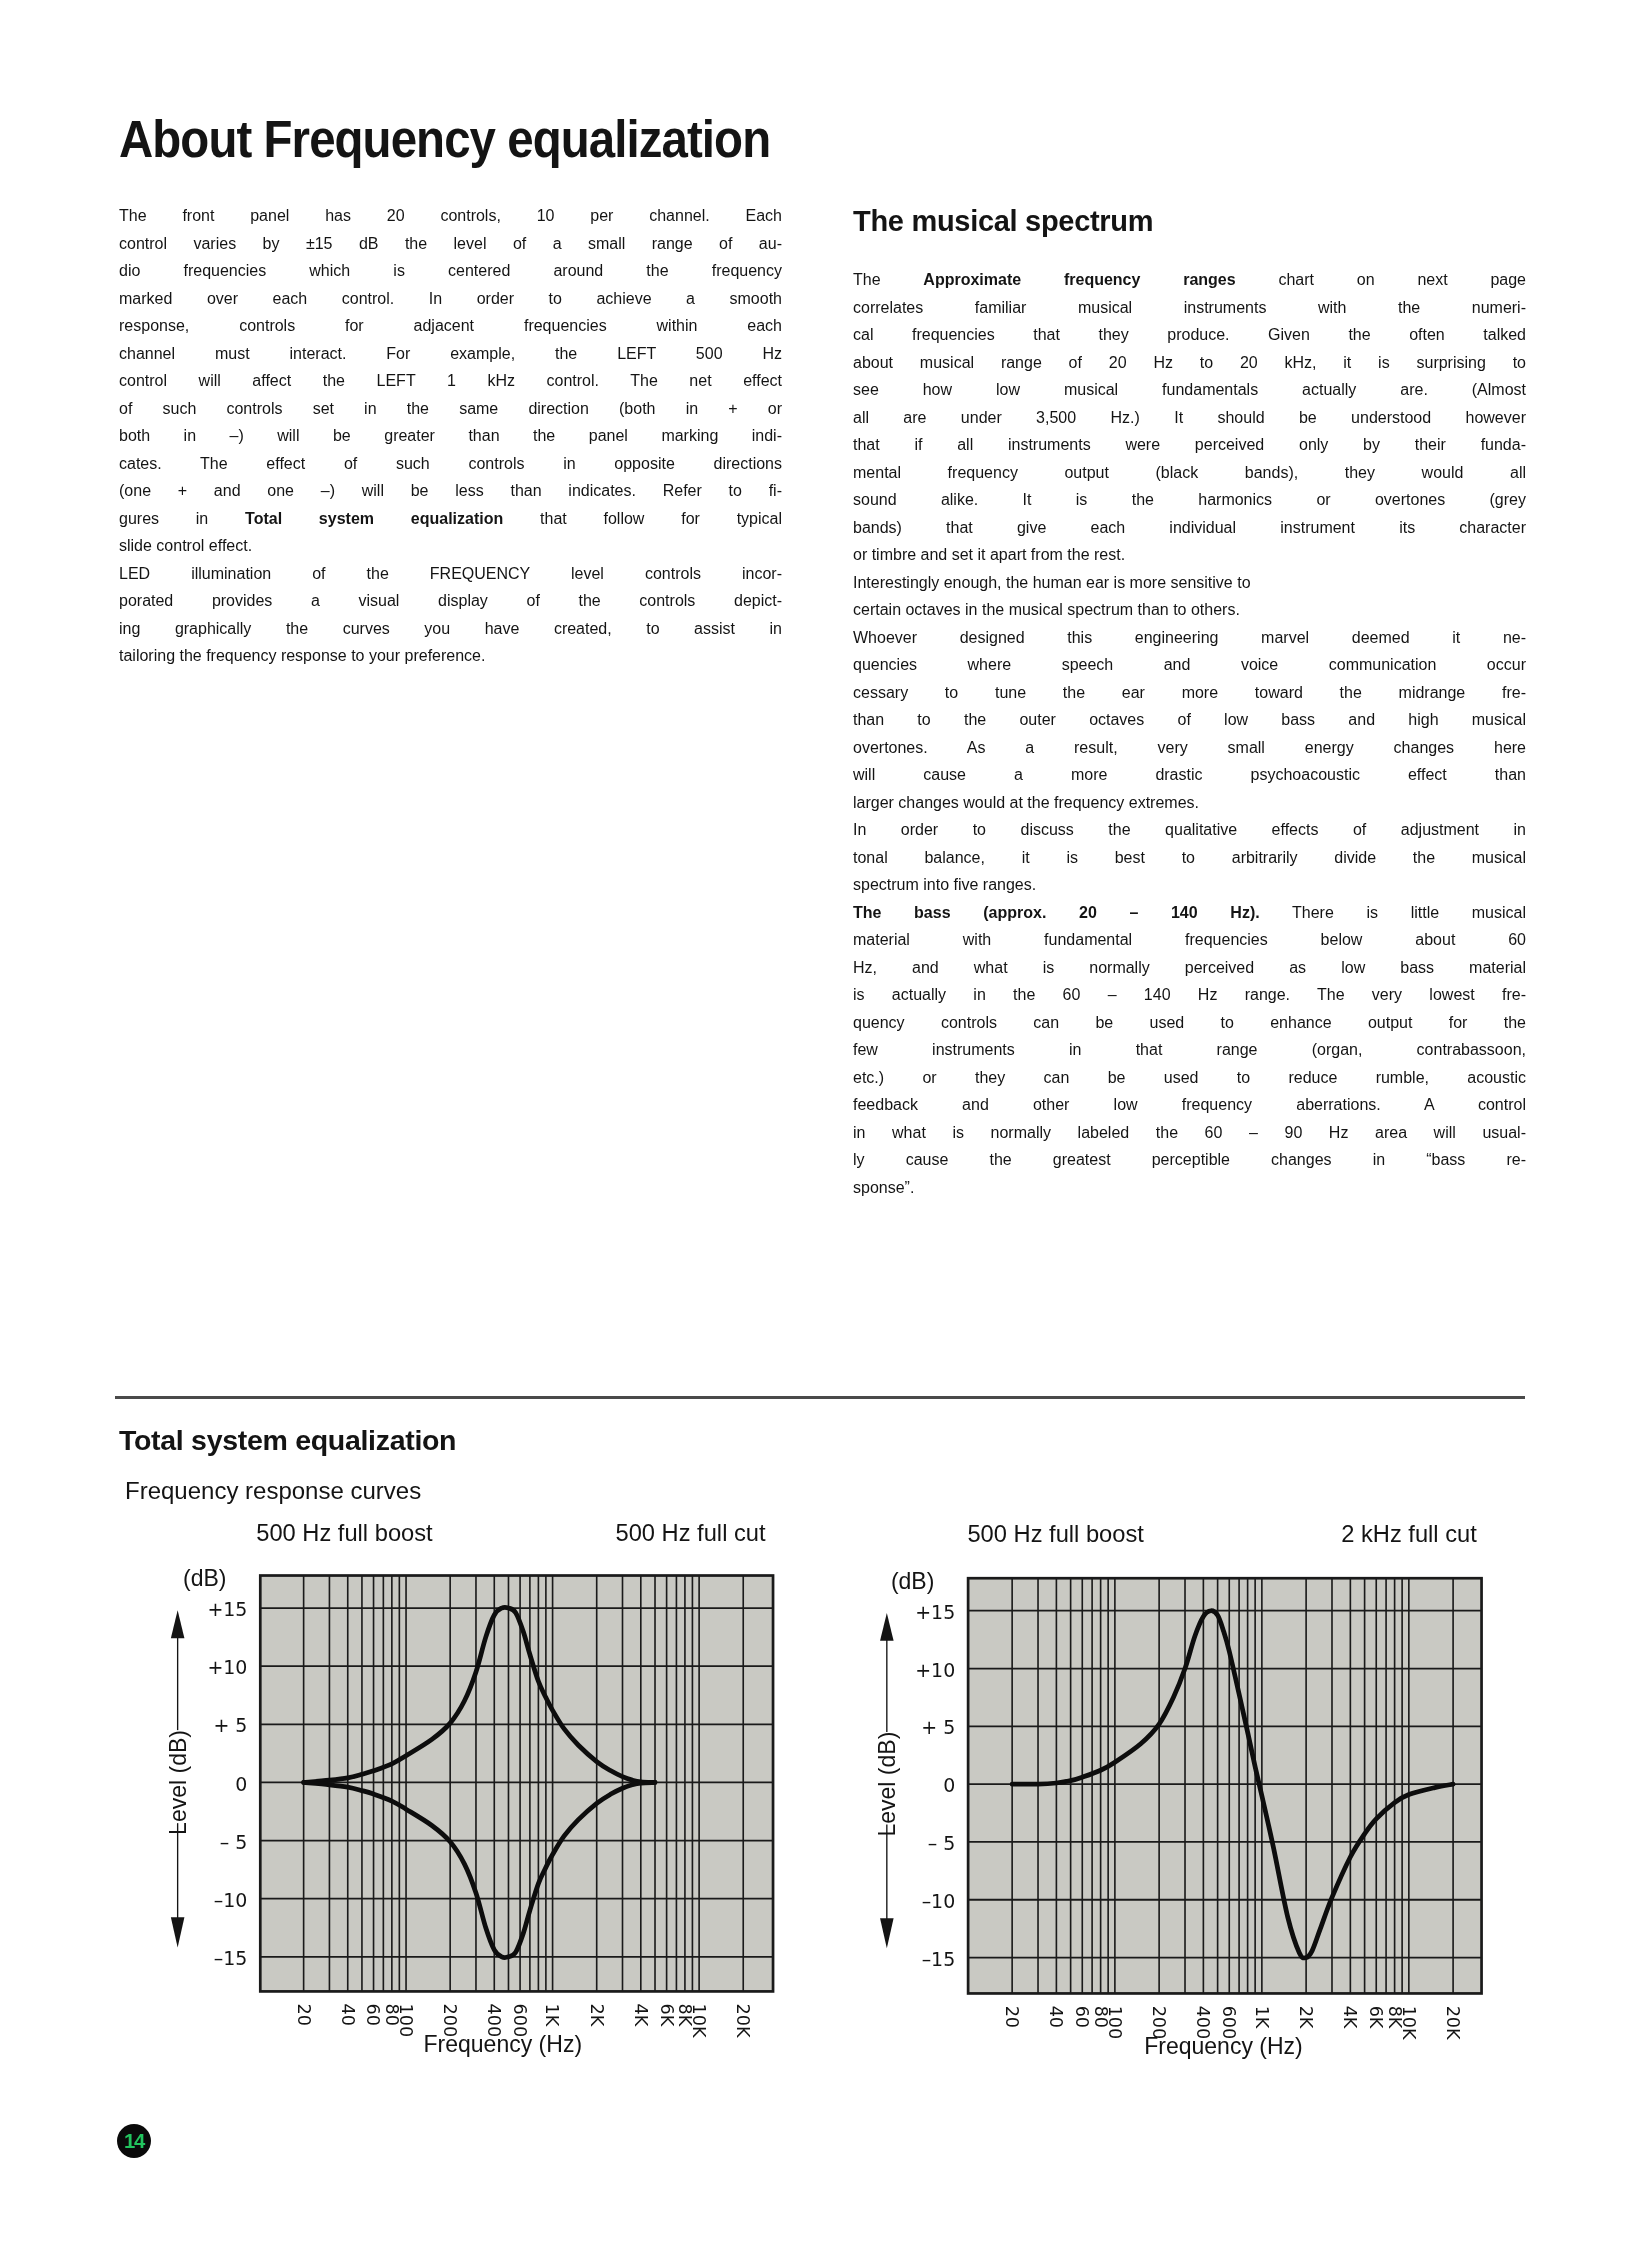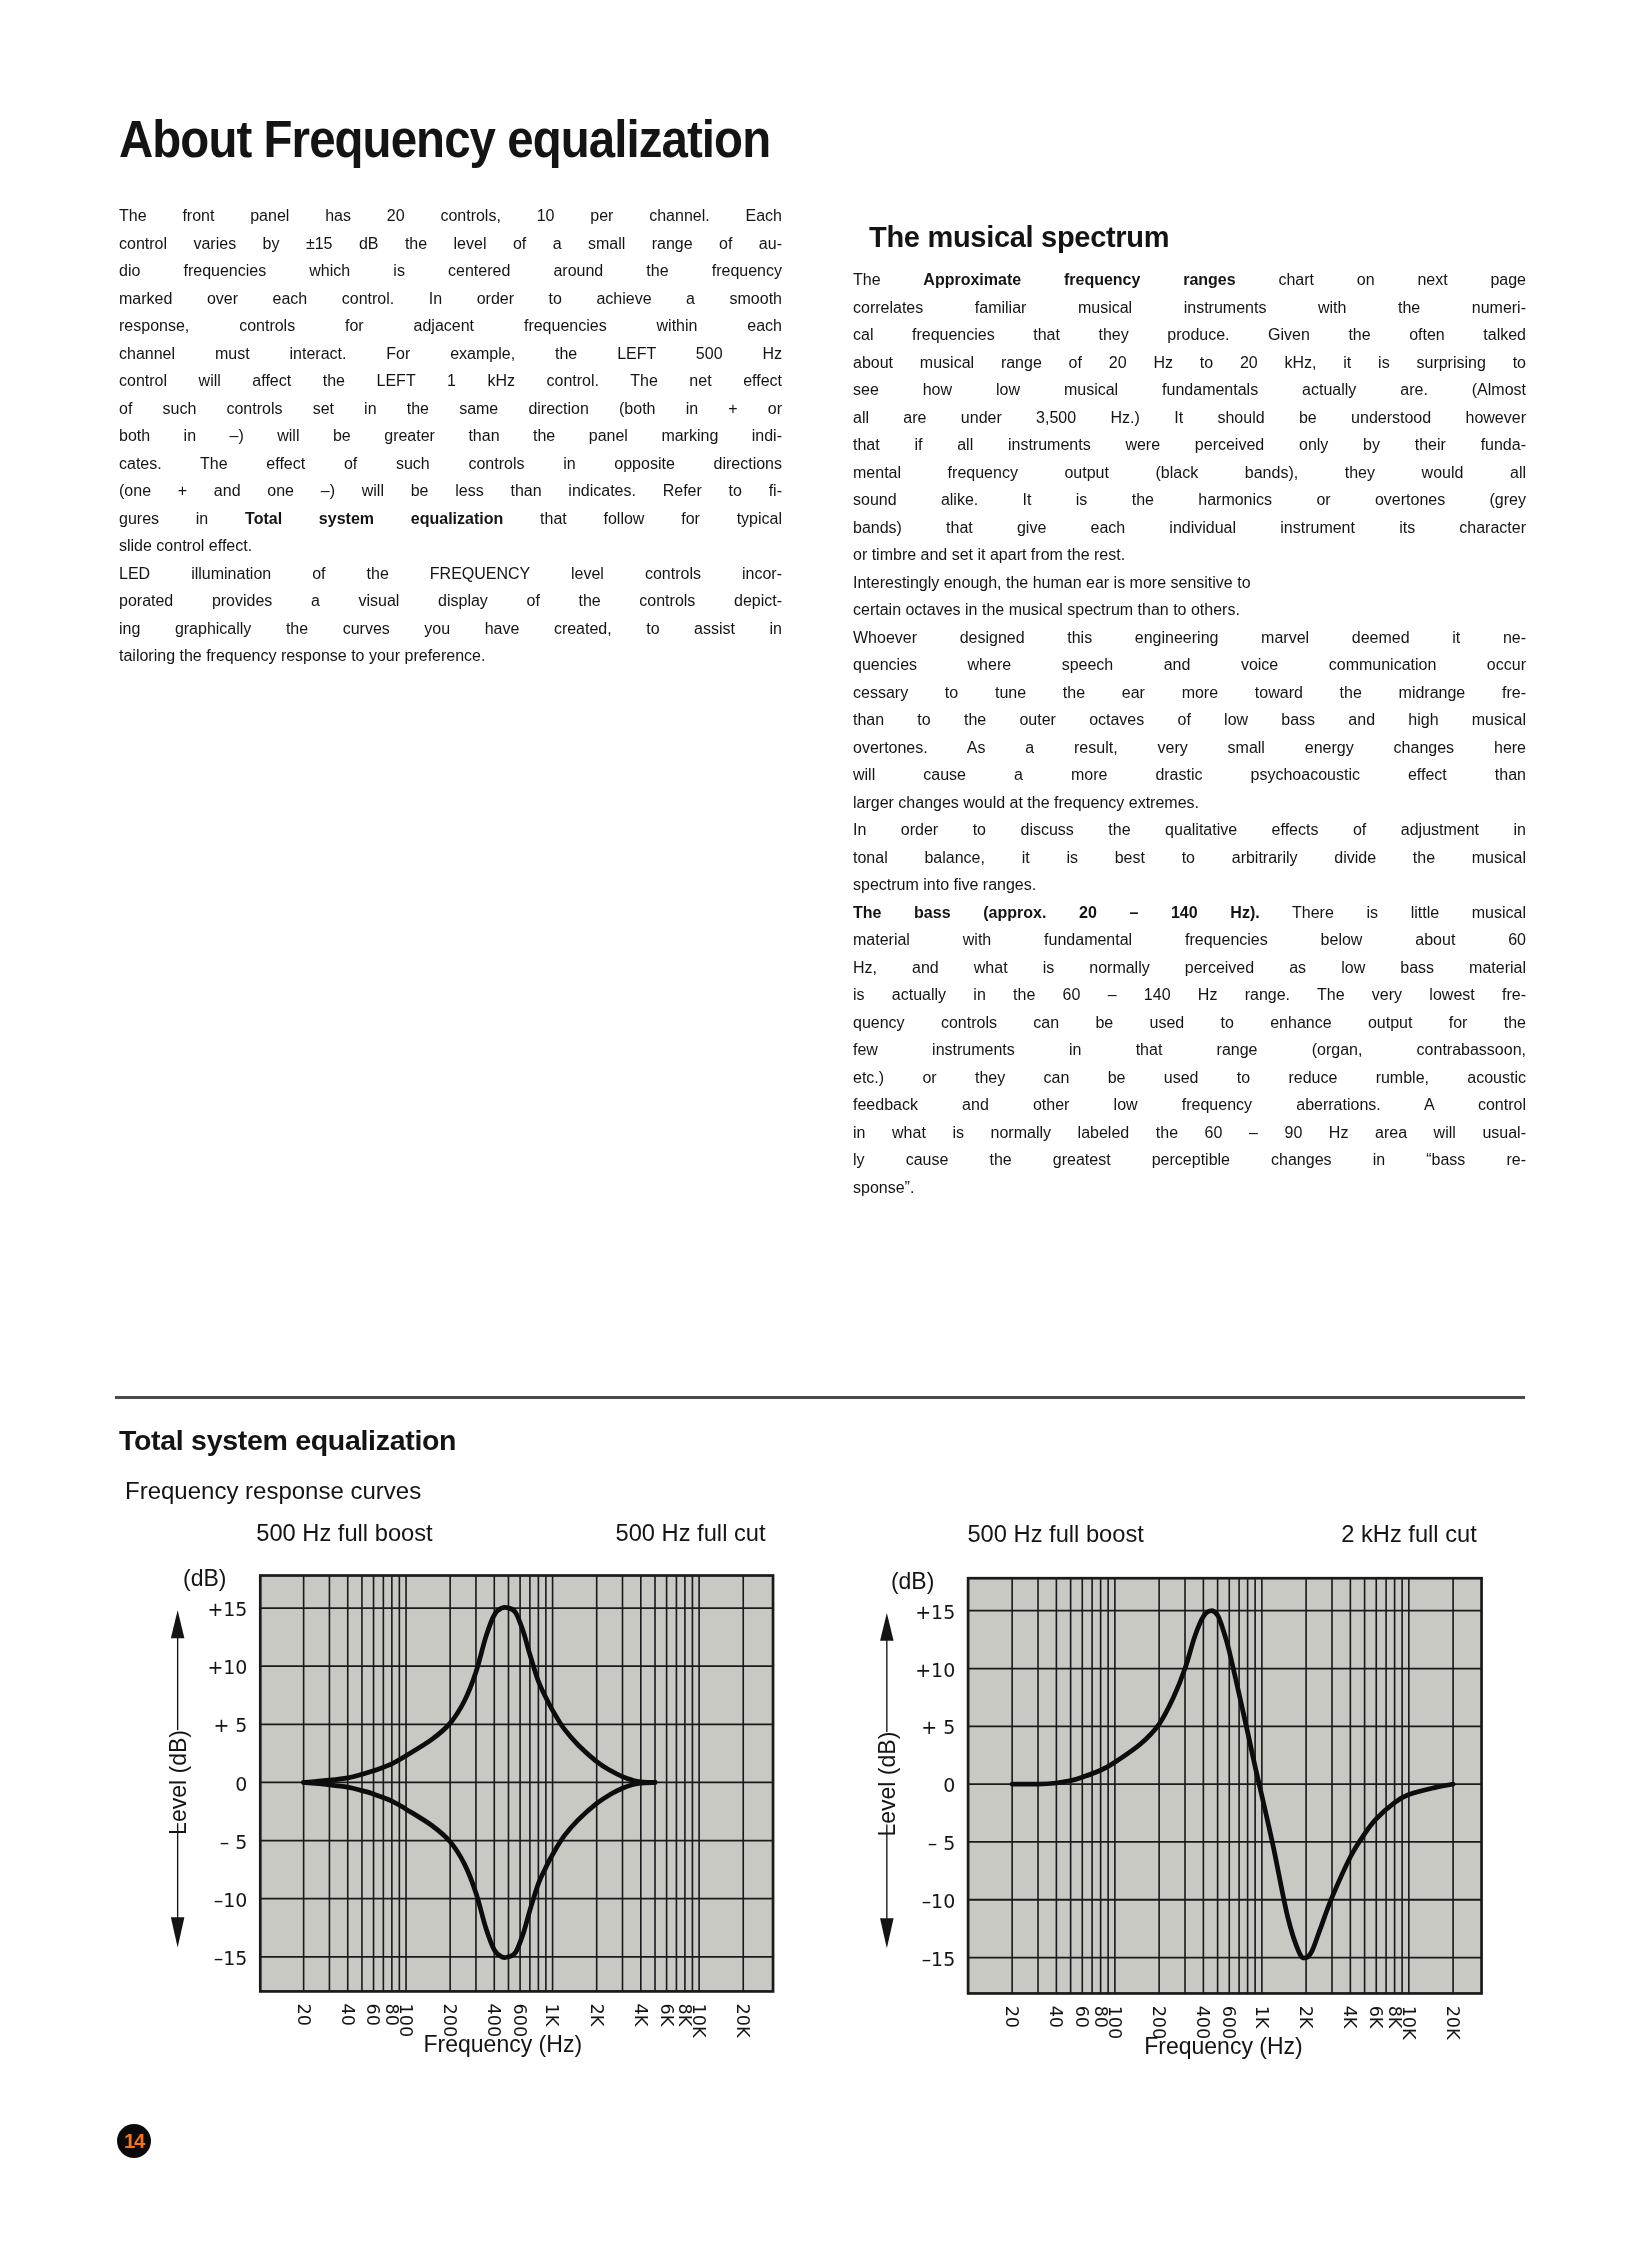"The musical spectrum" #spectrum-heading { margin: 16px -> 0 }
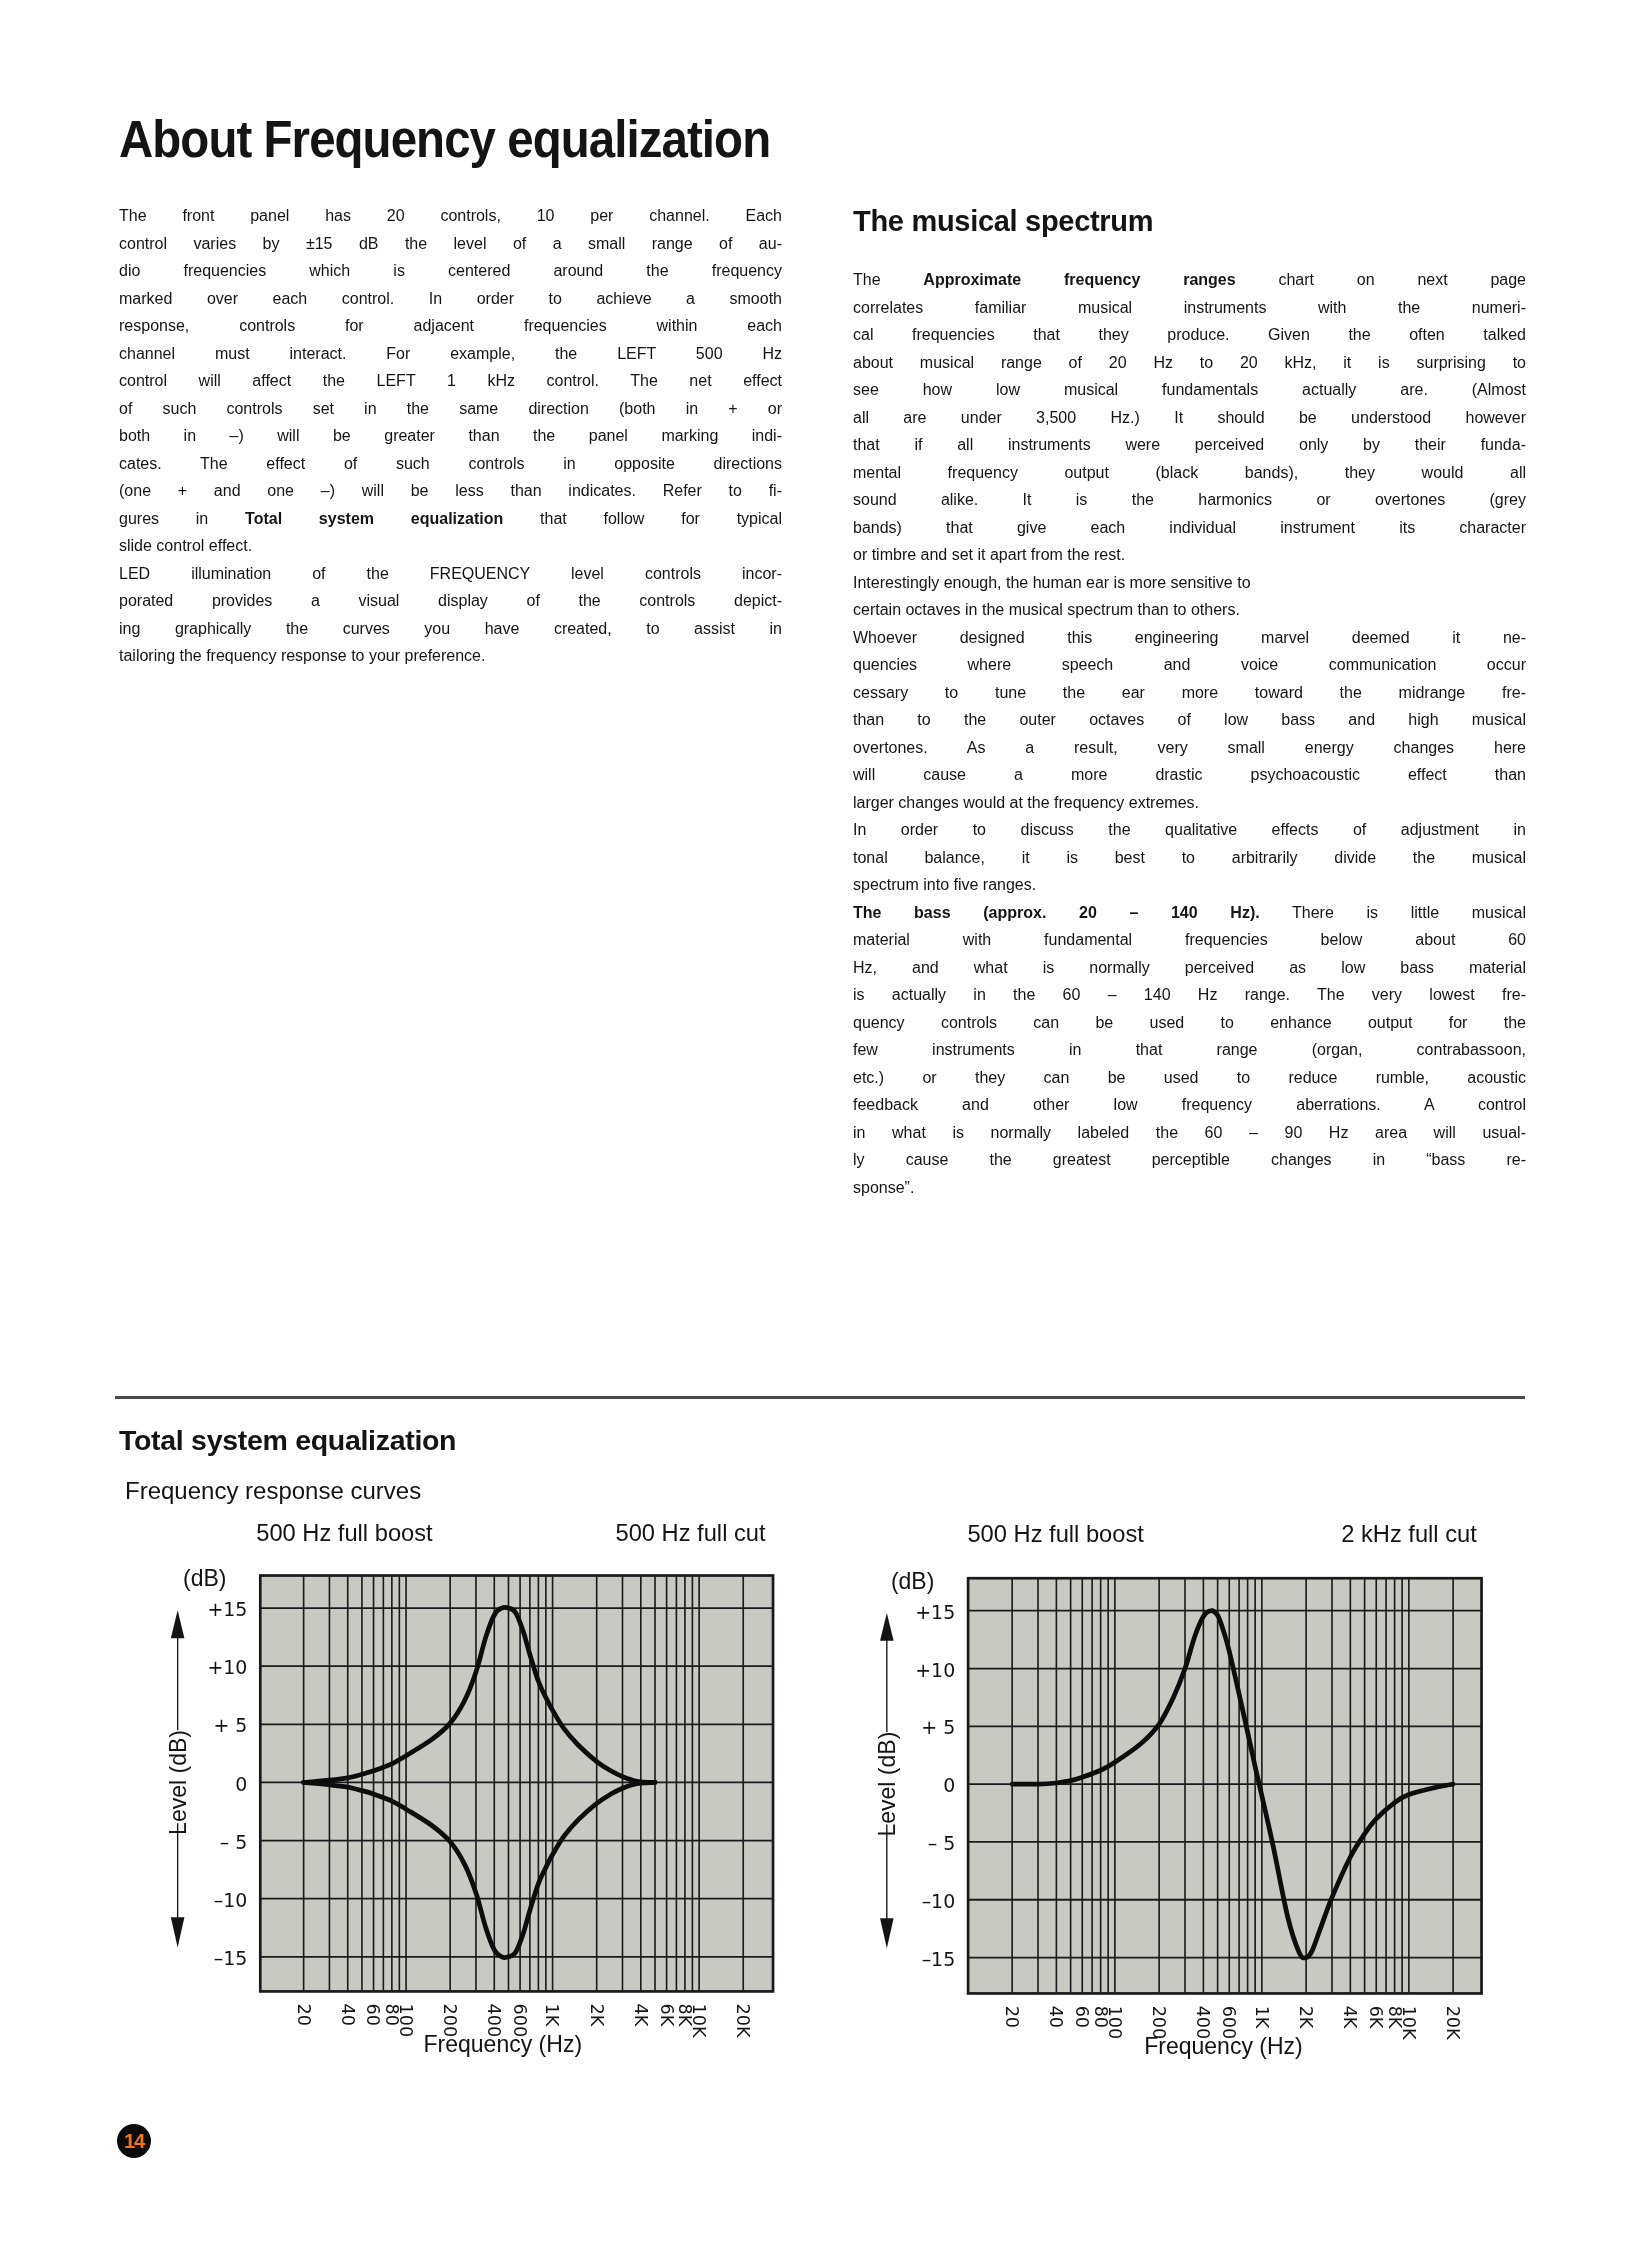"14" #page-number { color: #f97316 -> #22c55e }
